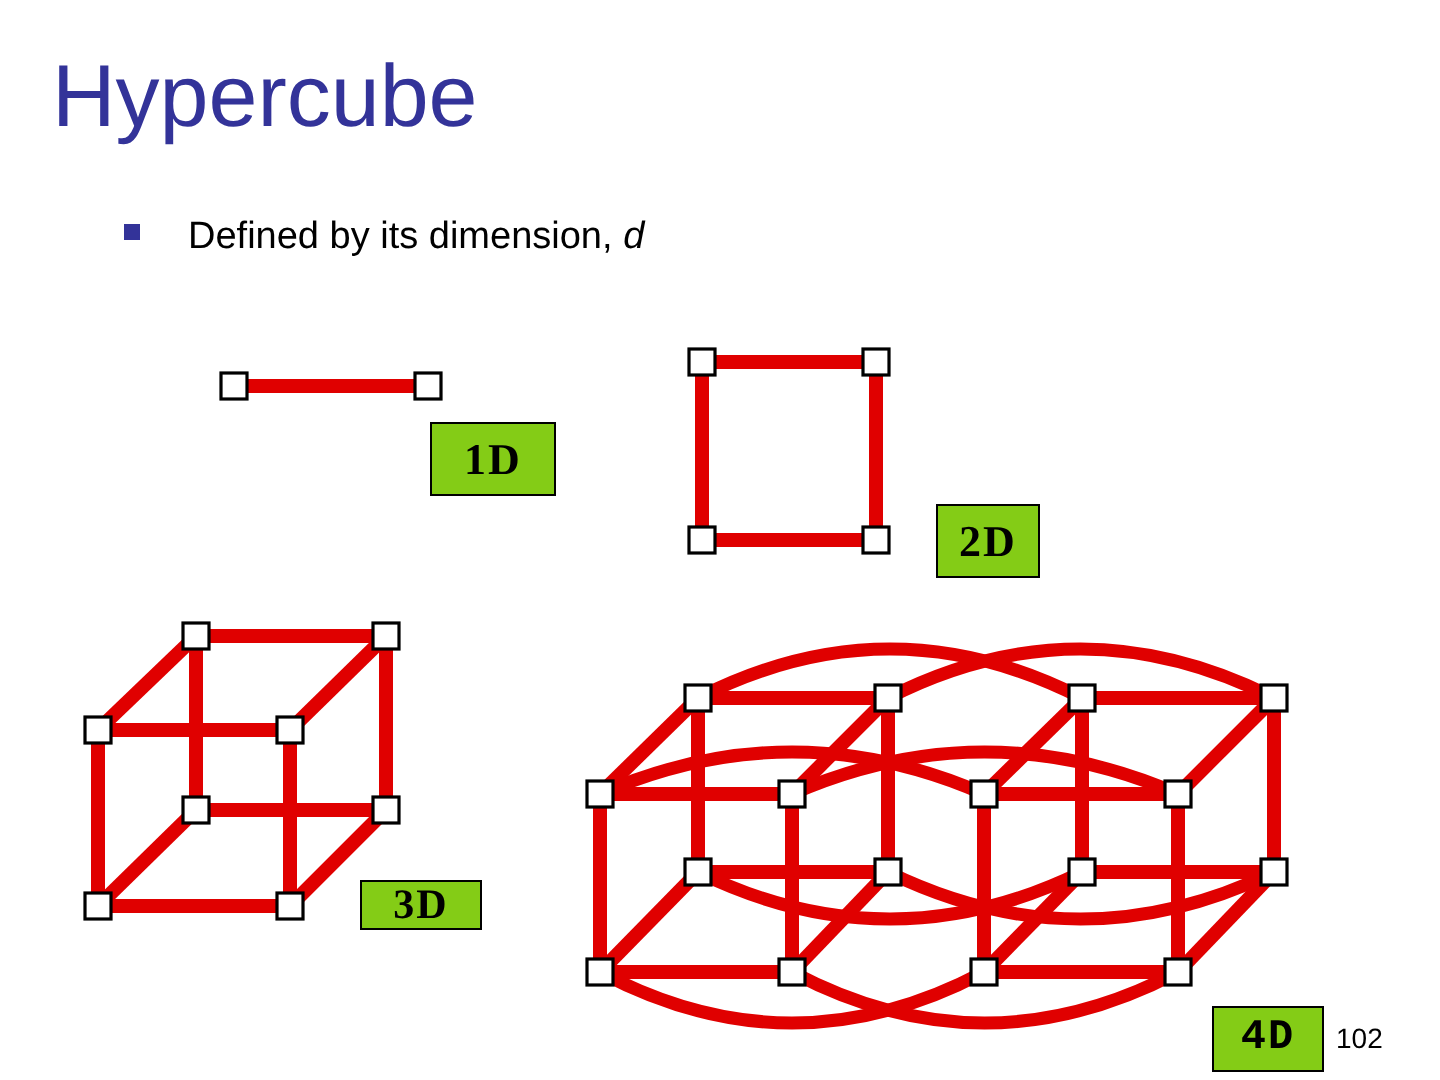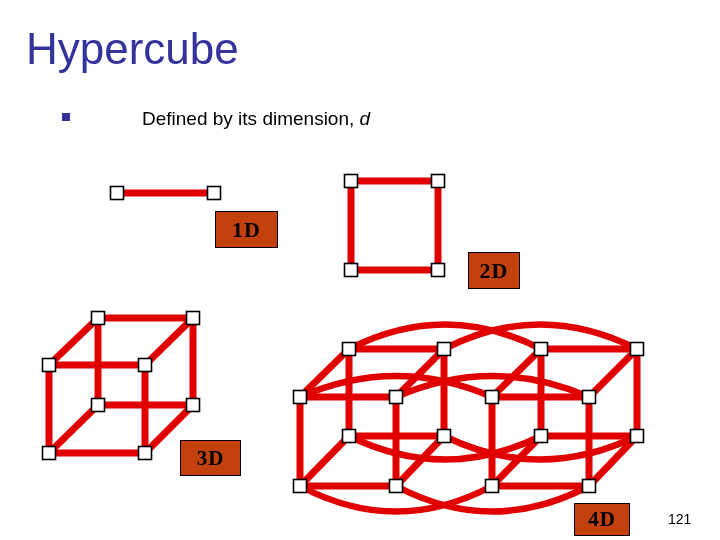"Defined by its dimension, d" #bullet-text { margin-left: 48px -> none }
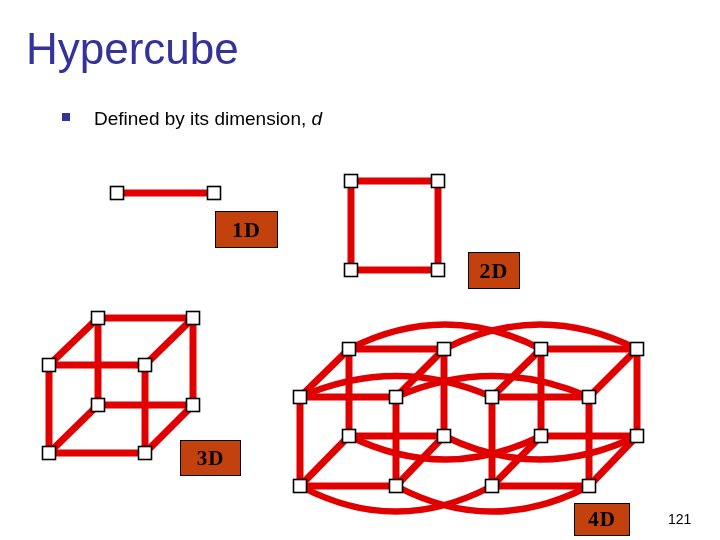"1D" .dim-label { background: #c2410c -> #84cc16 }
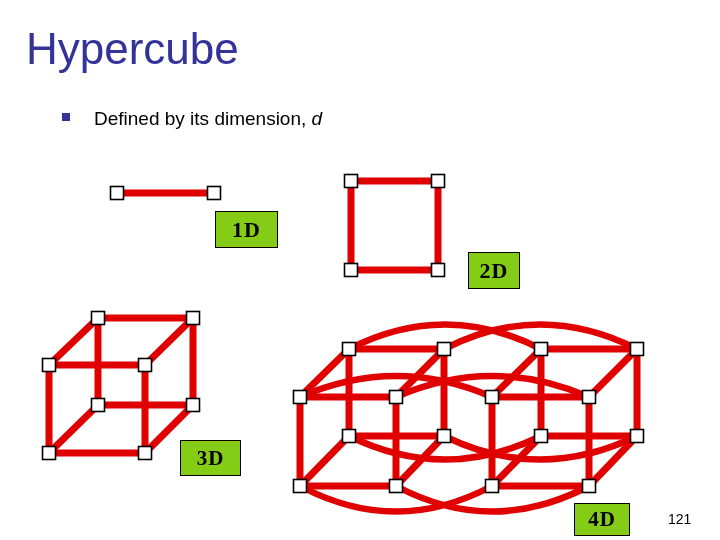"3D" #label-3d { height: 36px -> 25px }
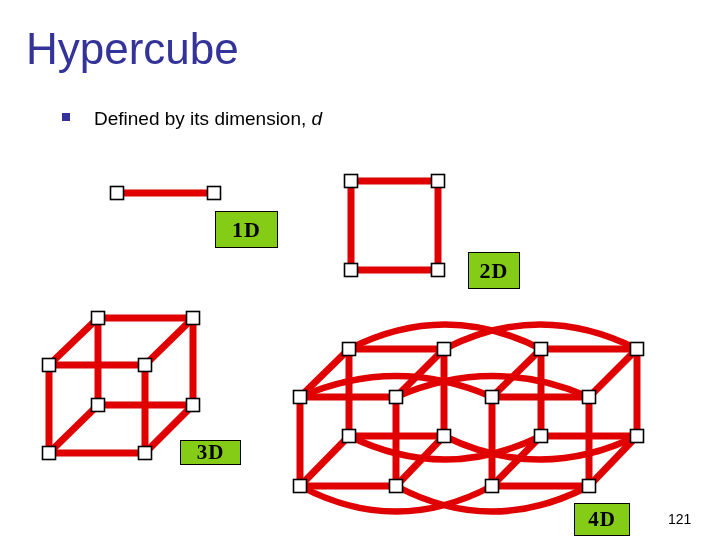"4D" #label-4d { font-family: none -> Liberation Mono, monospace; left: 574px -> 606px }
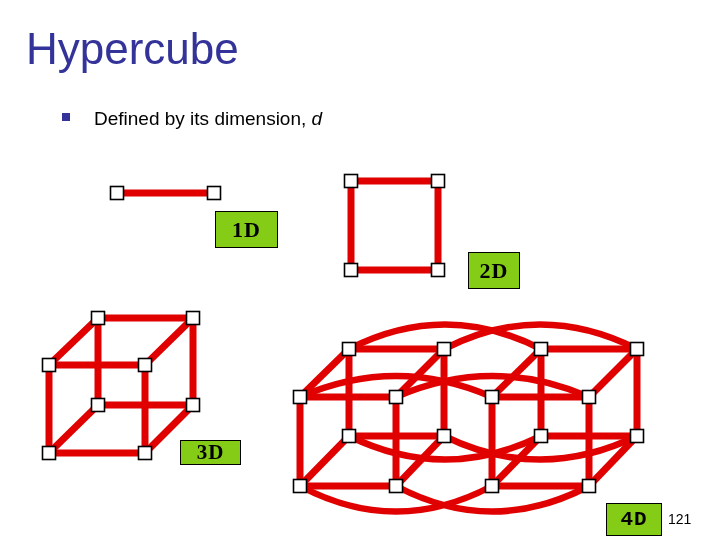"121" div { text: 121 -> 102 }
